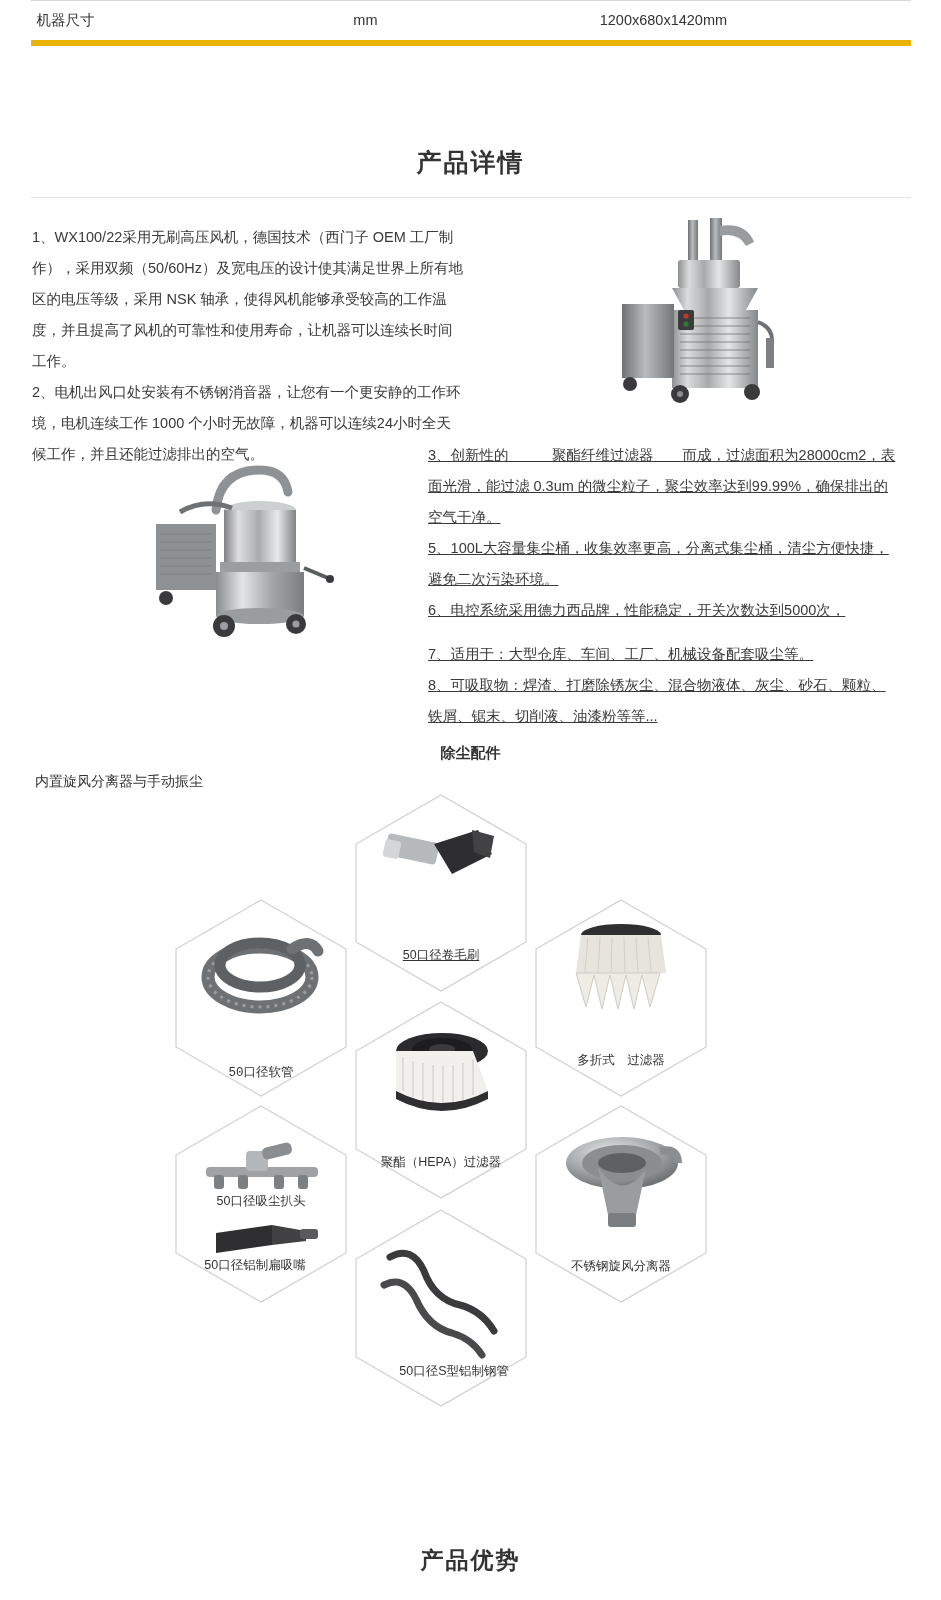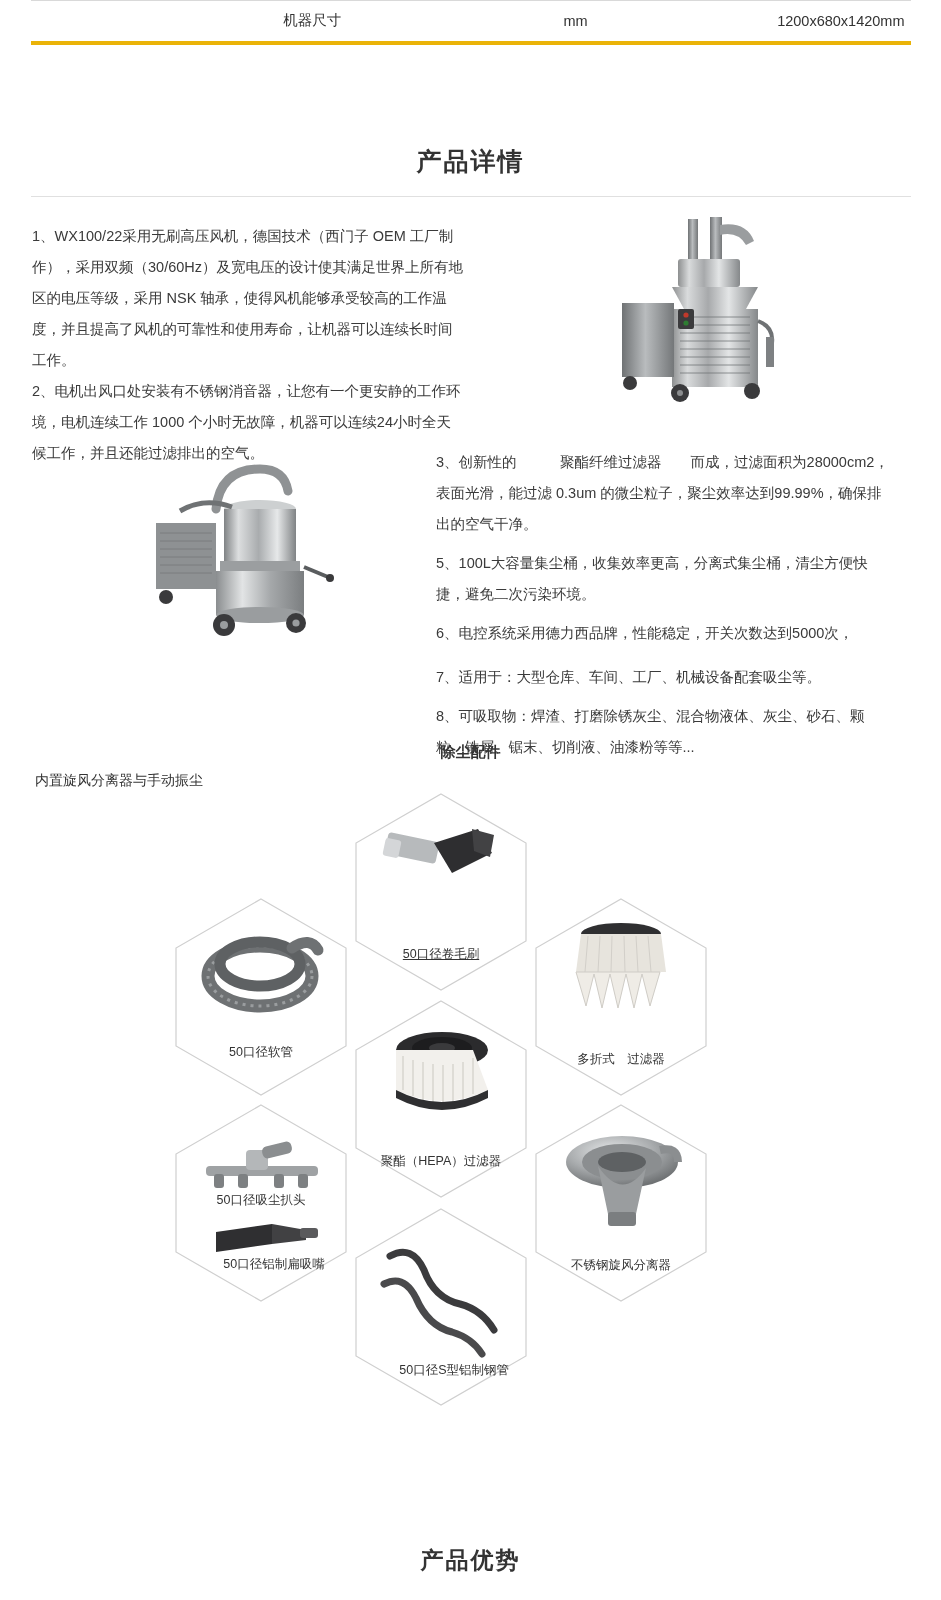"机器尺寸" table.spec td { border-bottom: 4px solid #eab308 -> 6px solid #eab308; text-align: right -> left }
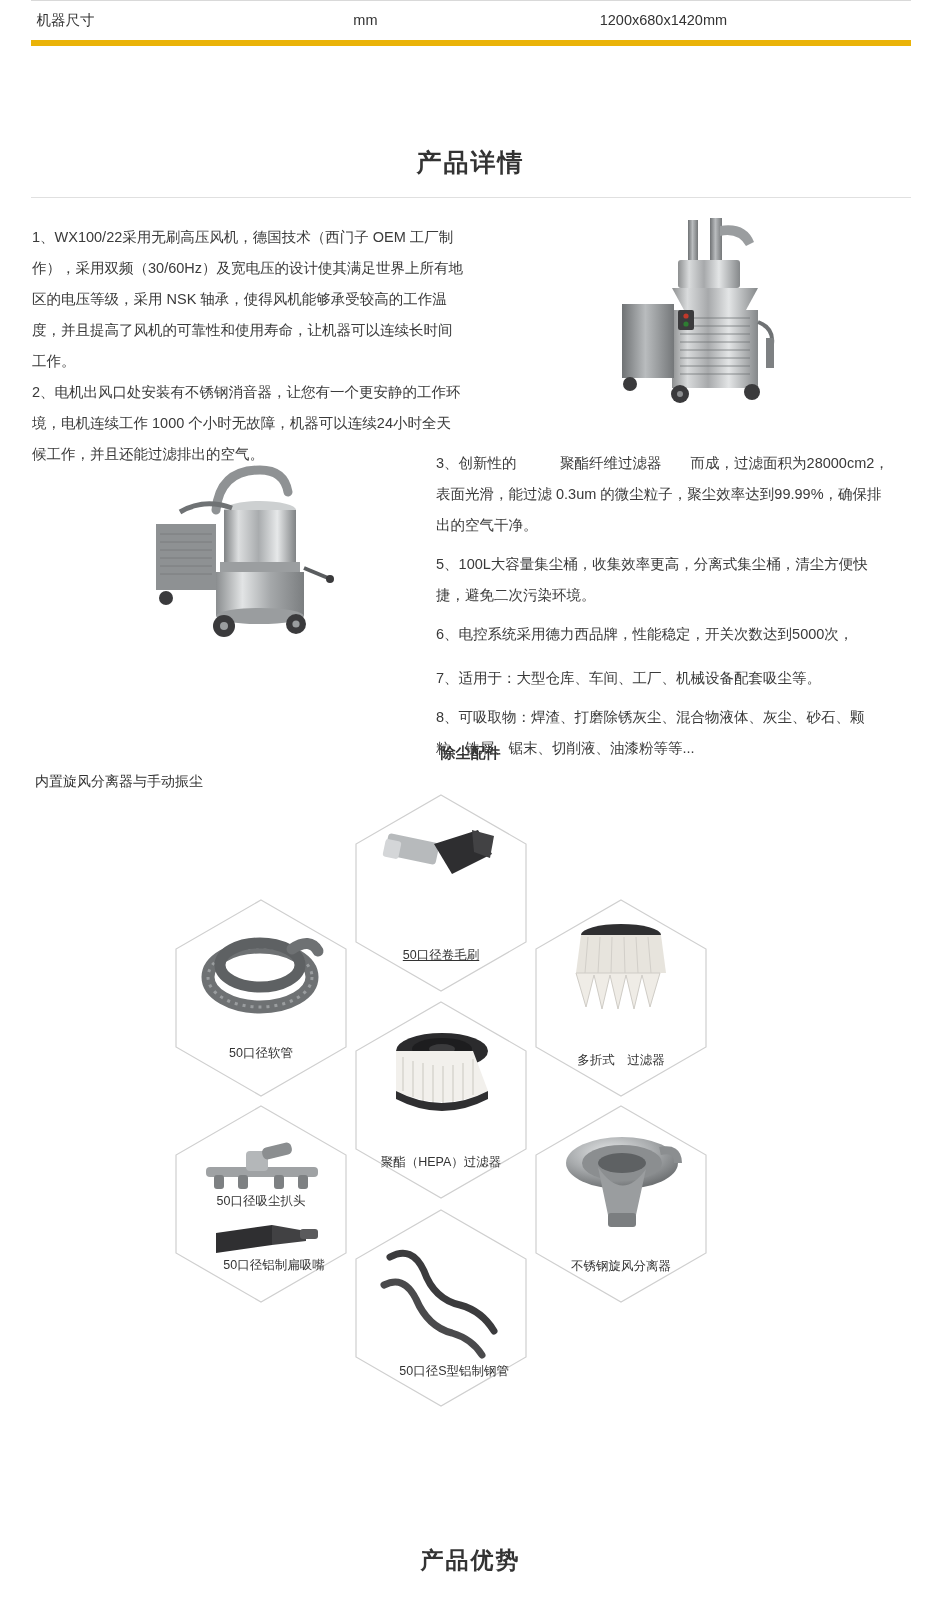"1、WX100/22采用无刷高压风机，德国技术（西门子 OEM" div { text: 30/60Hz -> 50/60Hz }
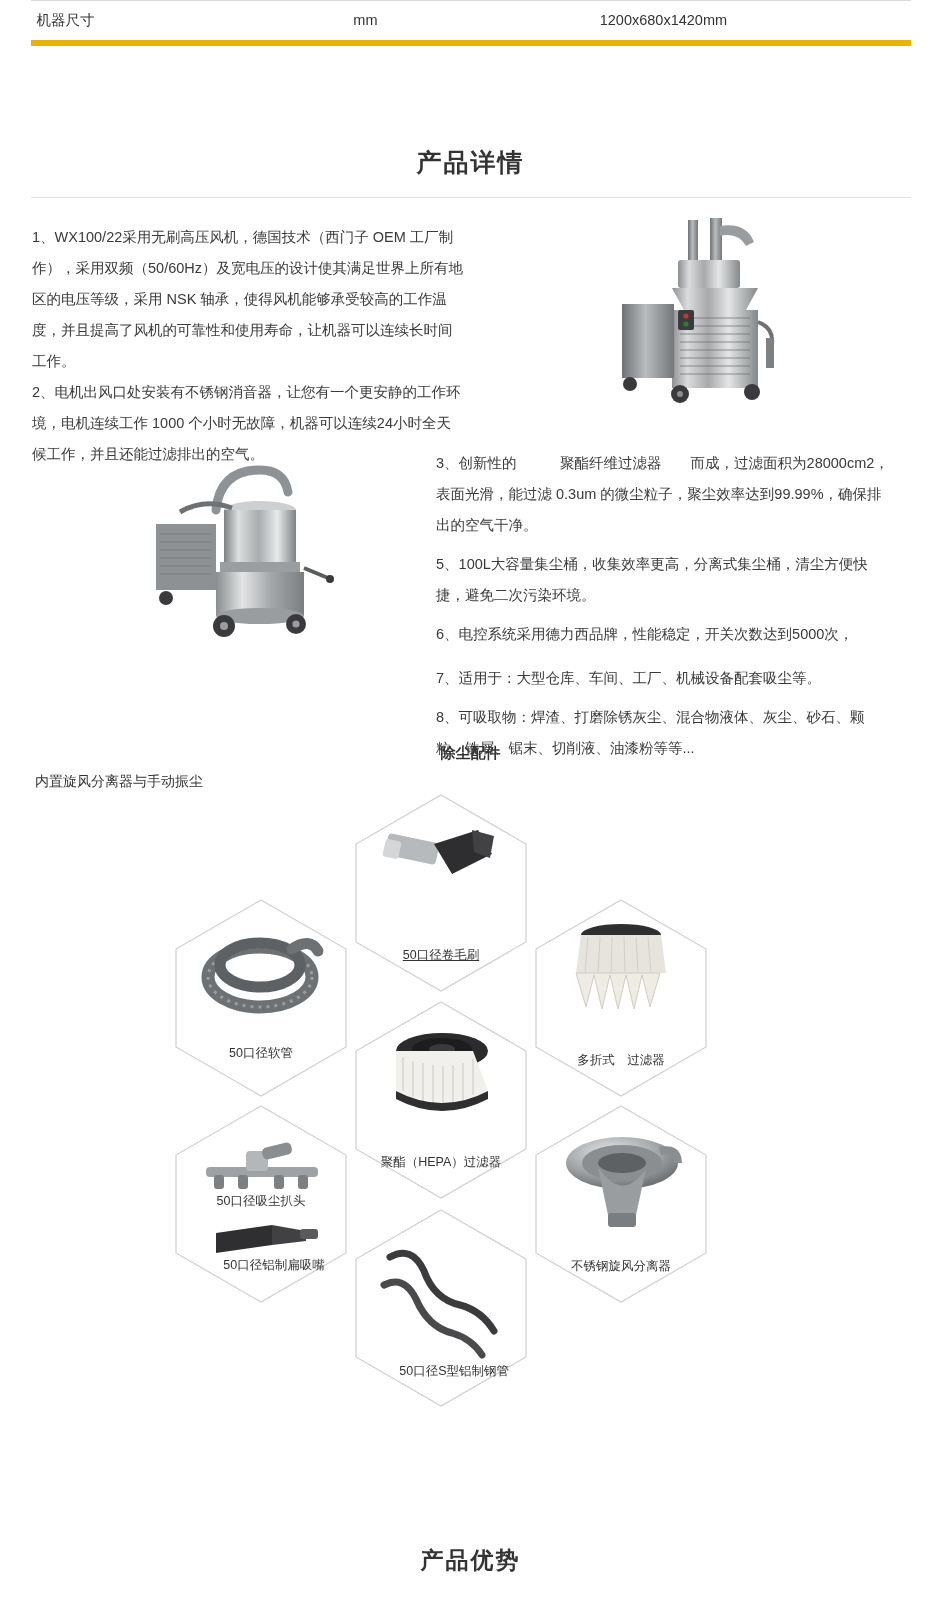"3、创新性的 聚酯纤维过滤器 而成，过滤面积为28000cm2，表面光滑，能过滤" .detail-2 .text p { margin: 8px -> 0; text-decoration: none -> underline }
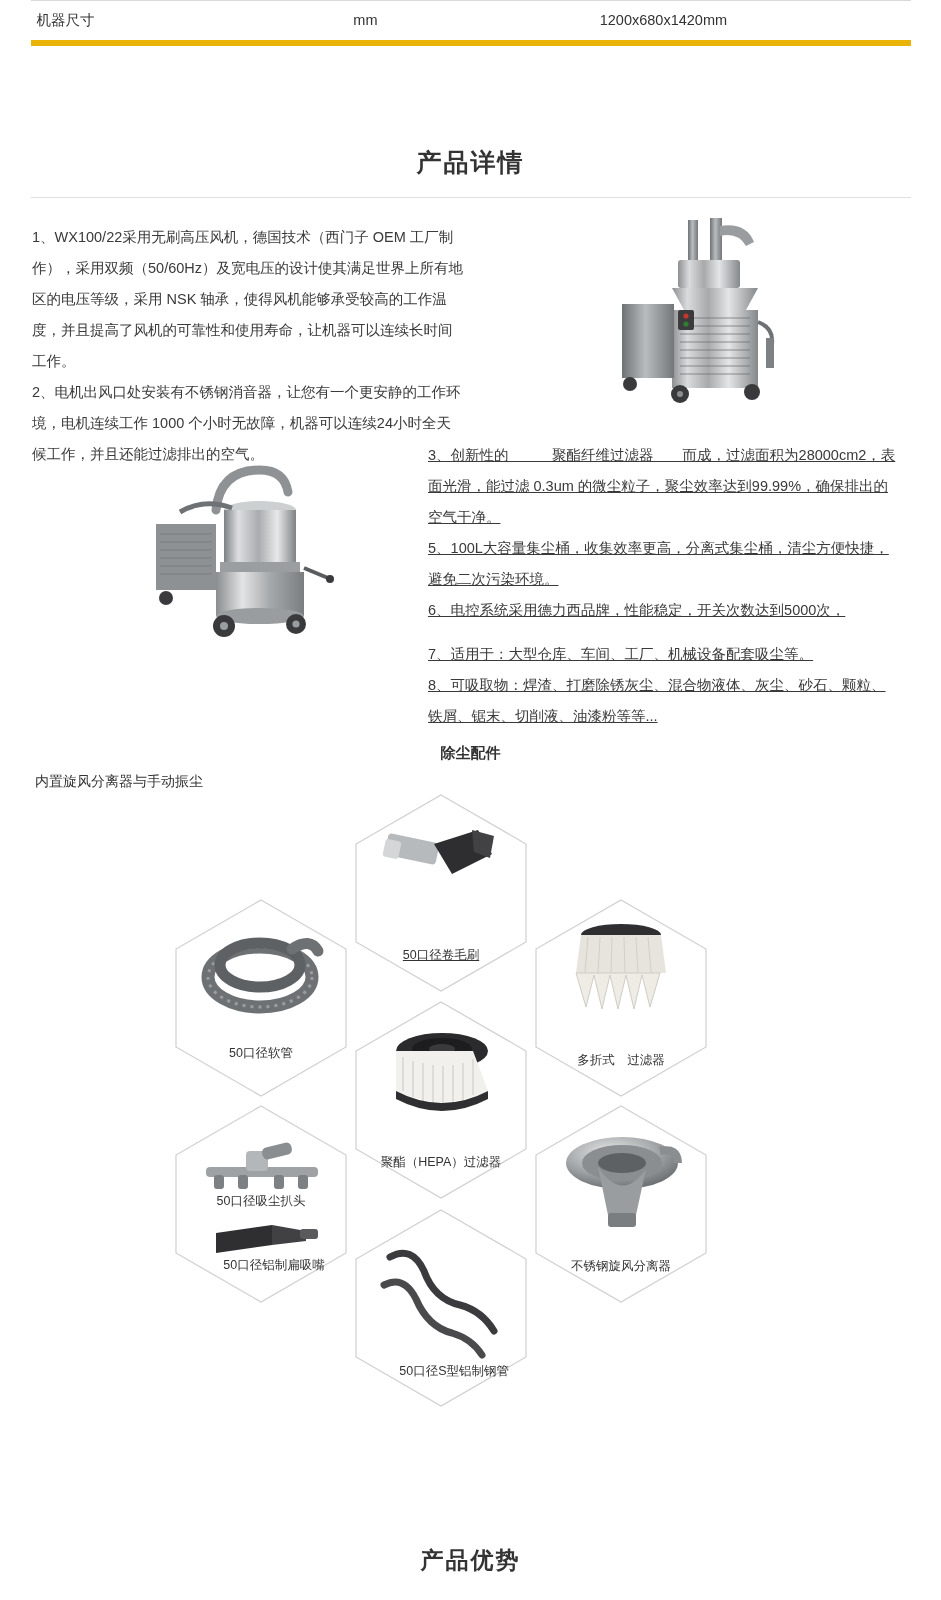"50口径软管" div.hex-label { font-family: none -> Liberation Mono, monospace; top: 276px -> 295px }
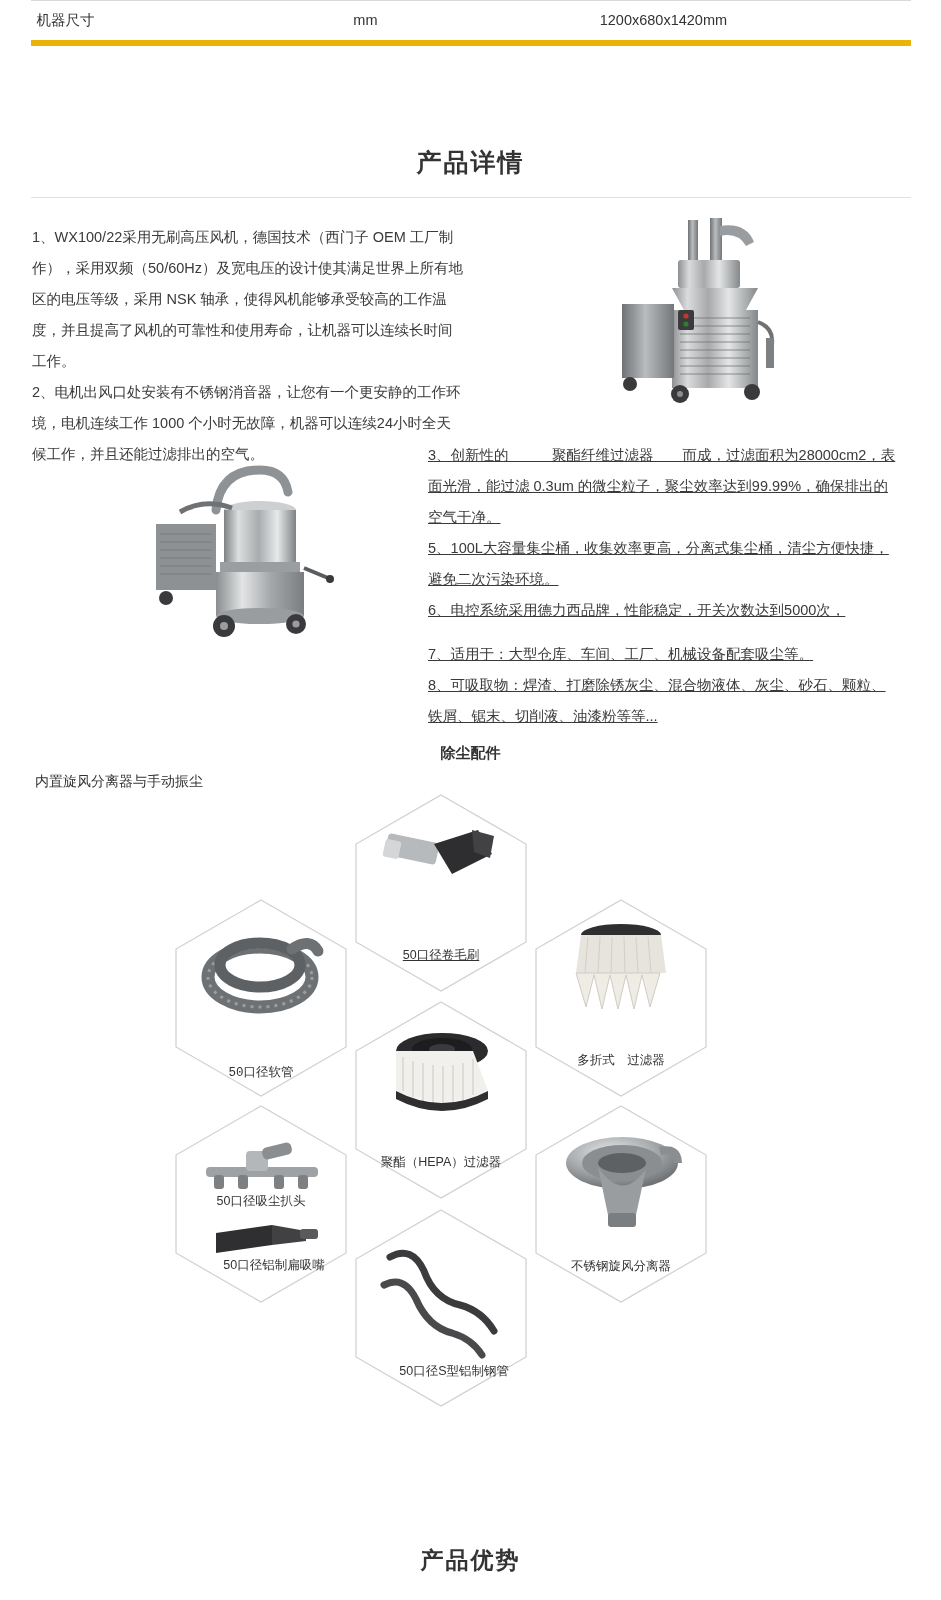"50口径铝制扁吸嘴" div.hex-label { left: 188px -> 169px }
